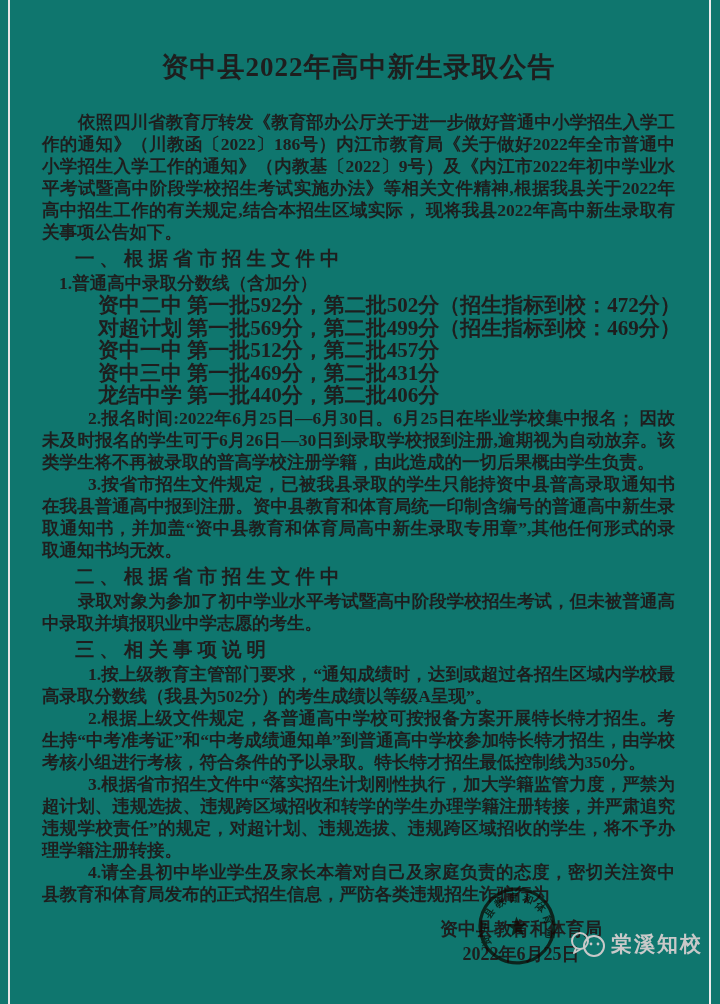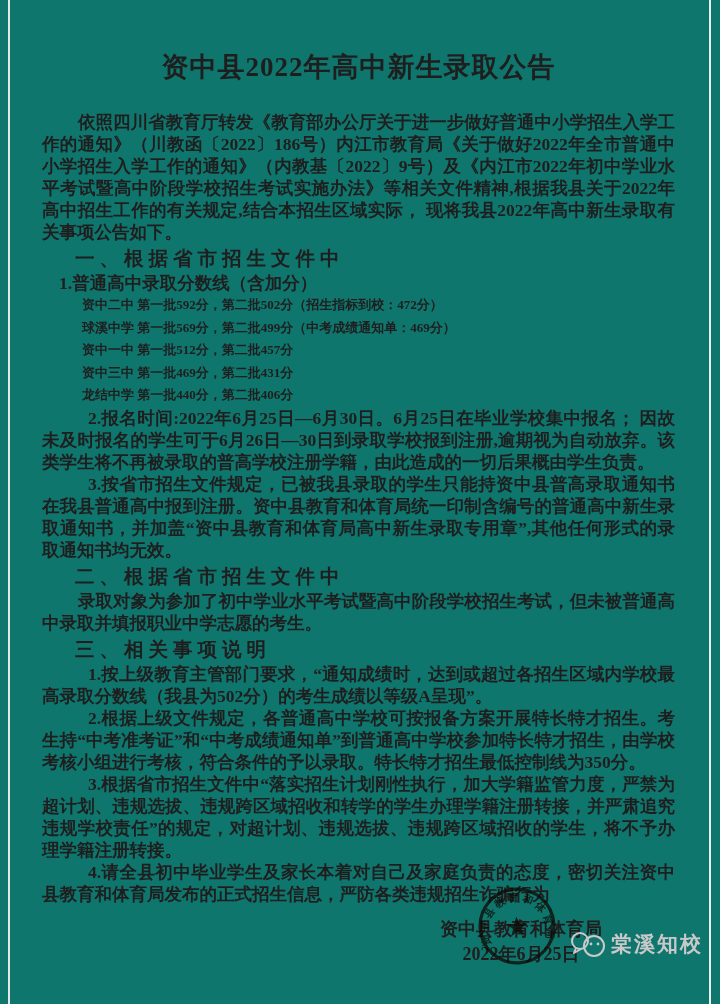"资中二中 第一批592分，第二批502分（招生指标到校：472分）" .school-line { font-size: 13px -> 21px; margin-left: 40px -> 56px }
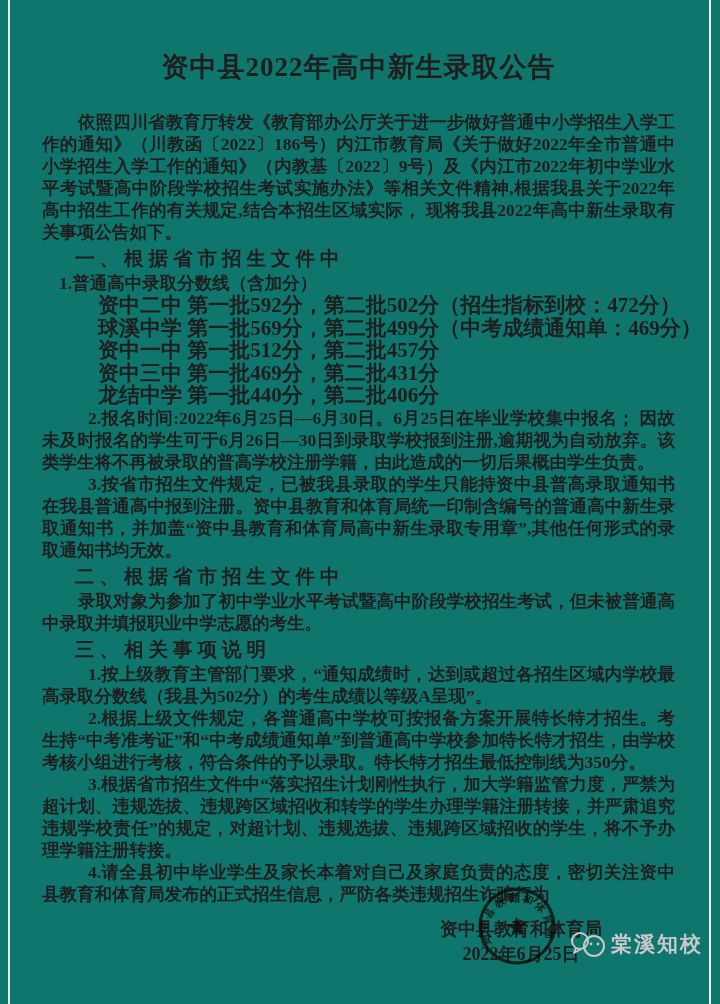"球溪中学 第一批569分，第二批499分（中考成绩通知单：469分）" p.school-line { text: 球溪中学 第一批569分，第二批499分（中考成绩通知单 -> 对超计划 第一批569分，第二批499分（招生指标到校 }
